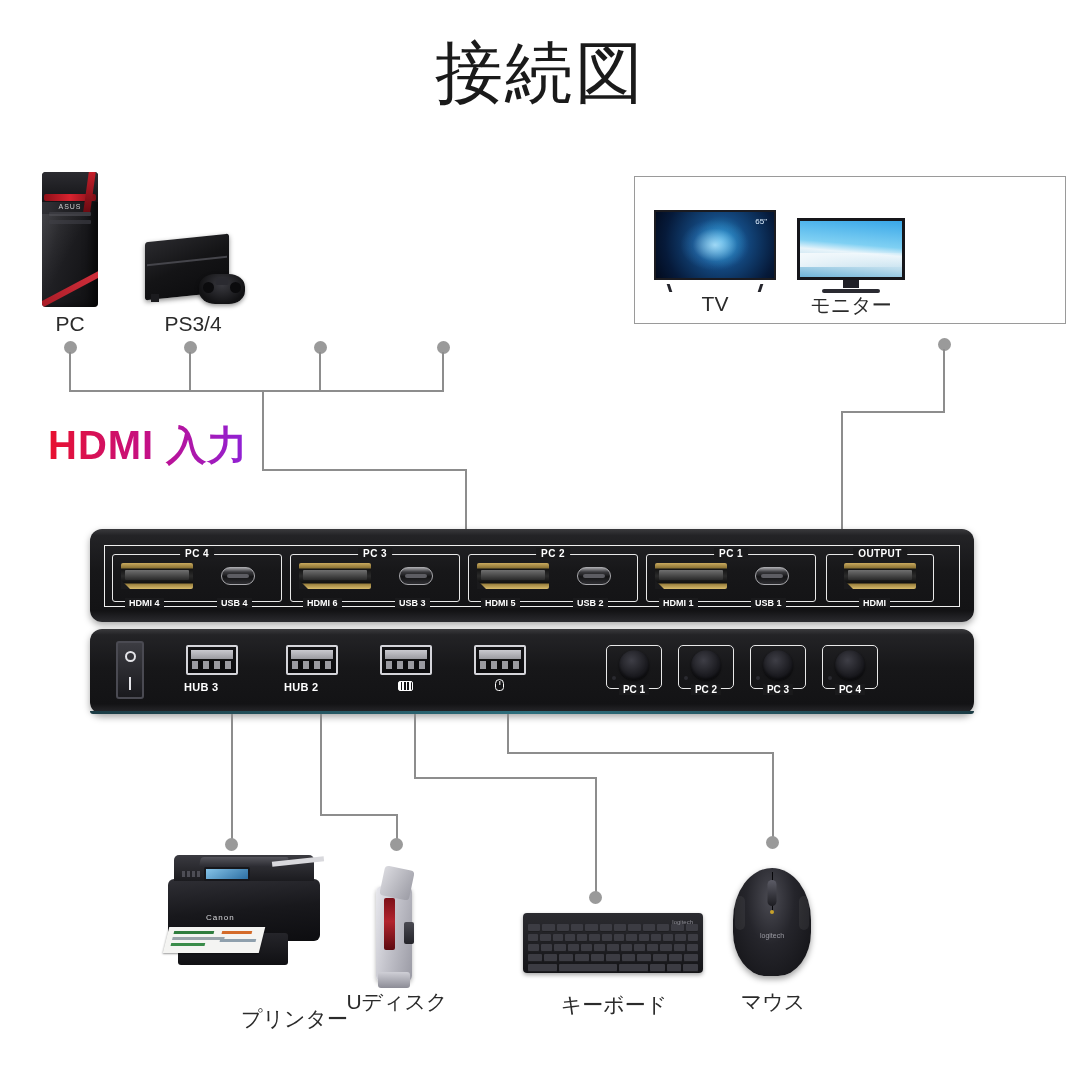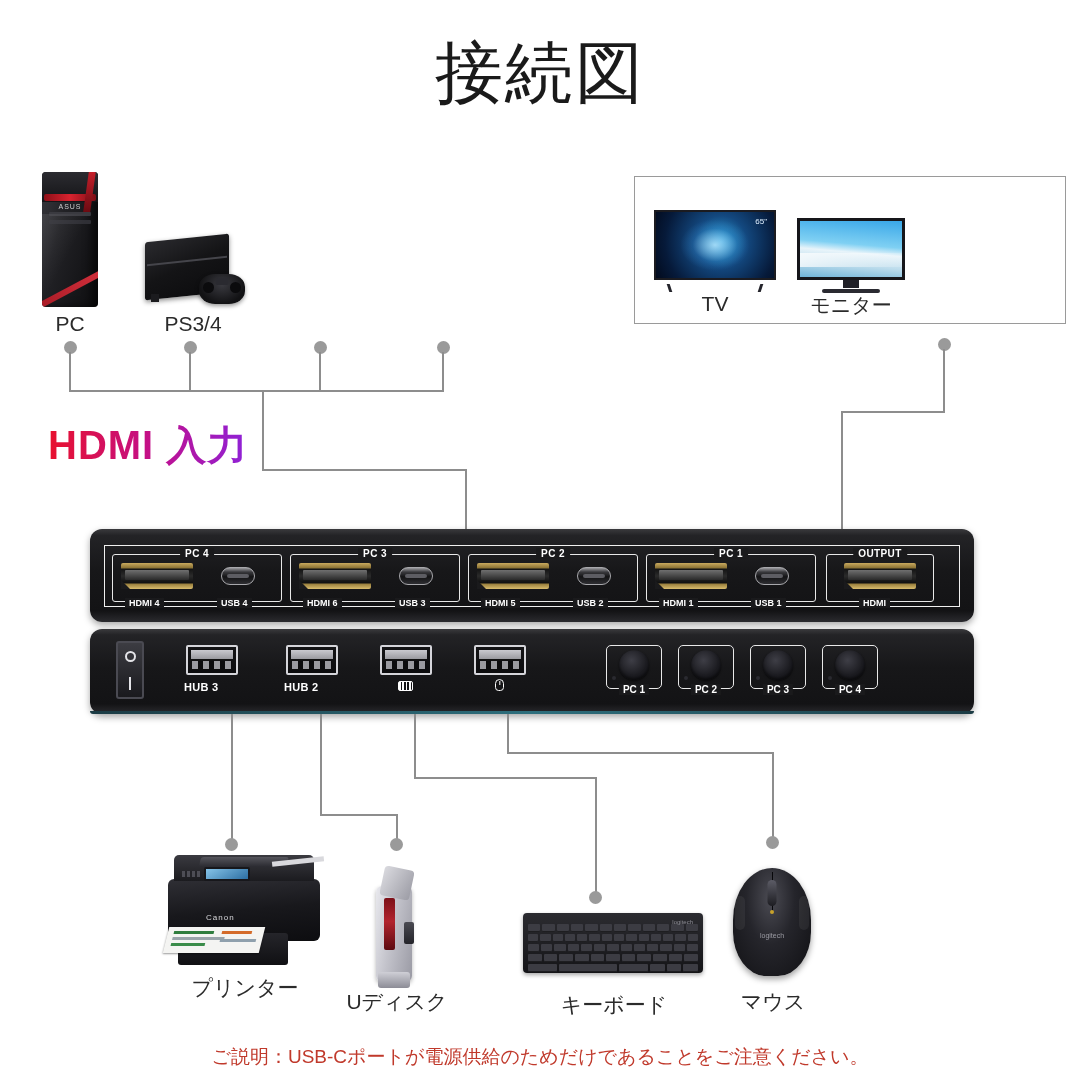"プリンター" div.caption { text-align: none -> right; top: 119px -> 150px }
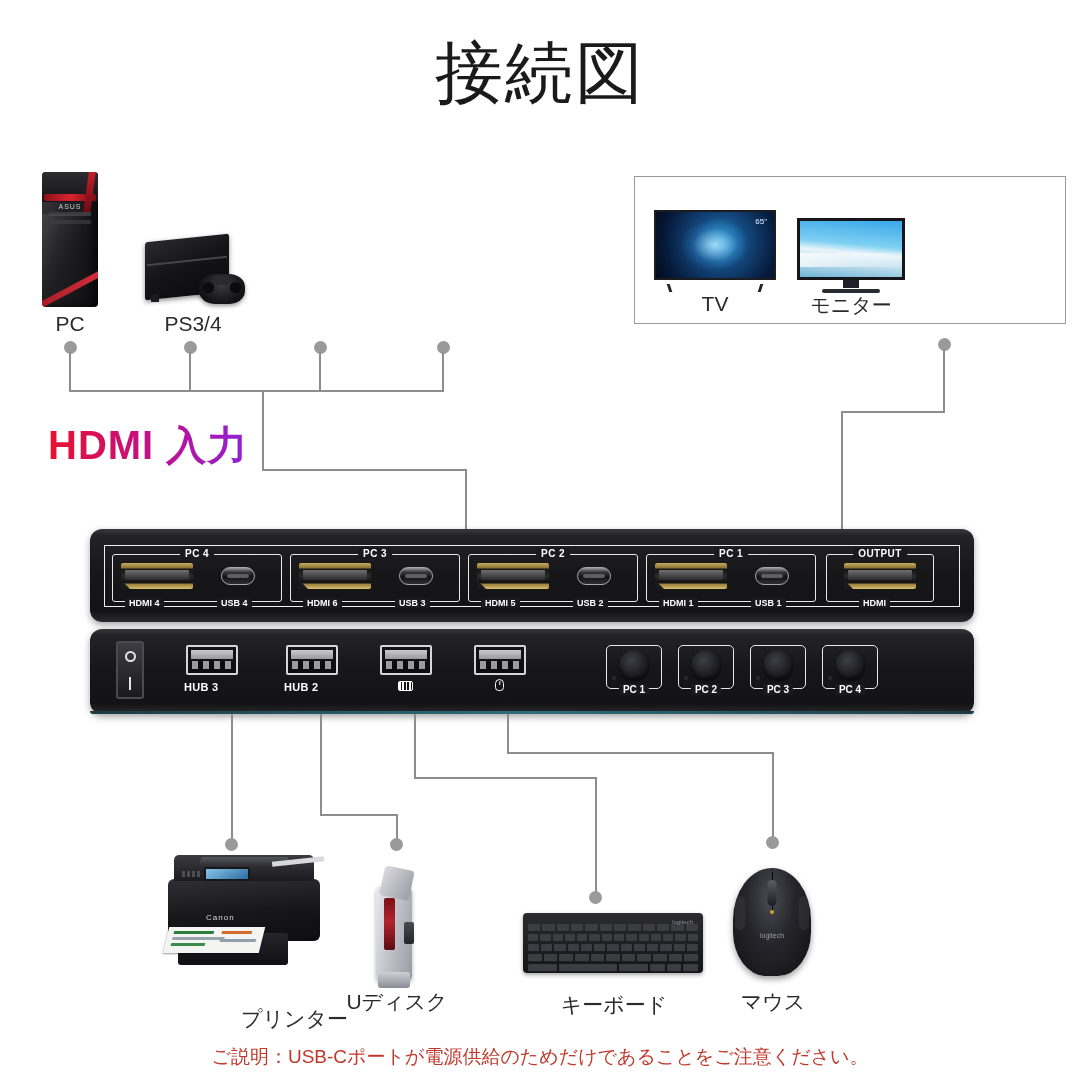"ご説明：USB-Cポートが電源供給のためだけであることをご注意ください。" div.abs { html: <div>ご説明：USB-Cポートが電源供給のためだけであることをご注意ください。</div> -> none }
